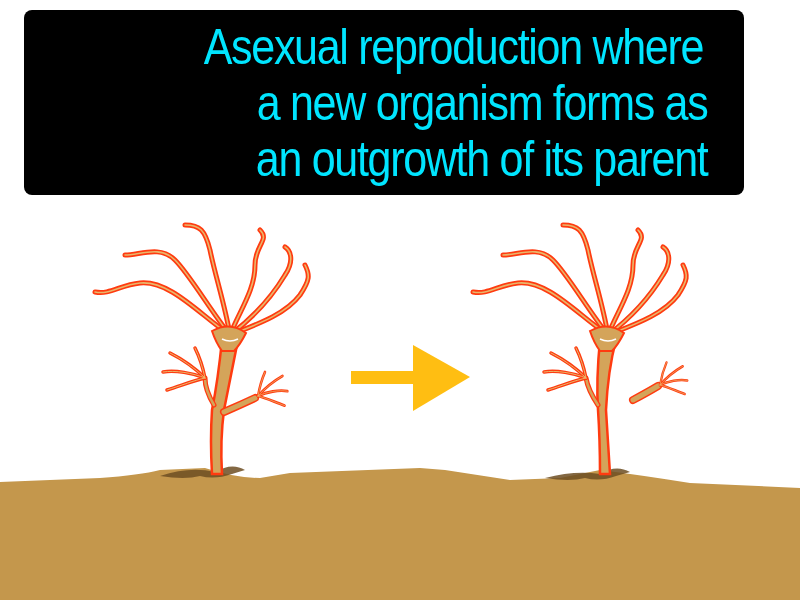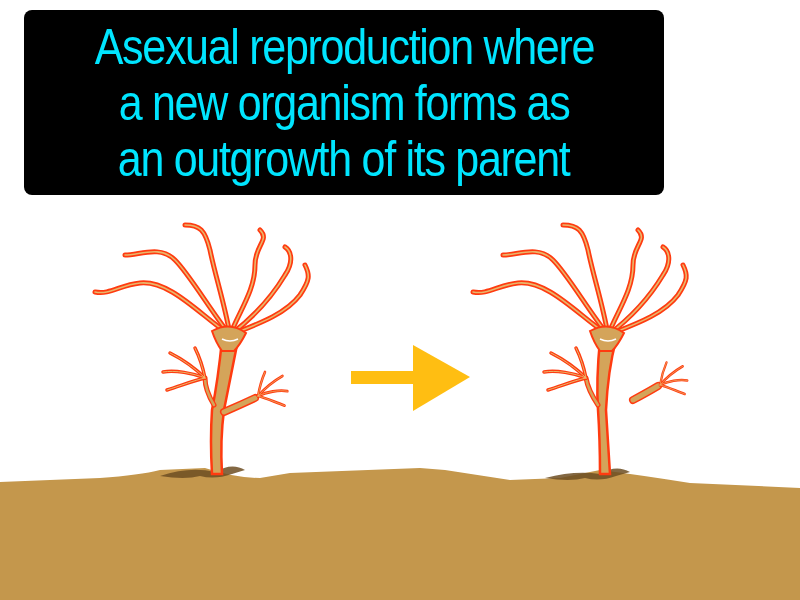"Asexual reproduction where" .caption-box { align-items: center -> flex-end; width: 640px -> 720px }
